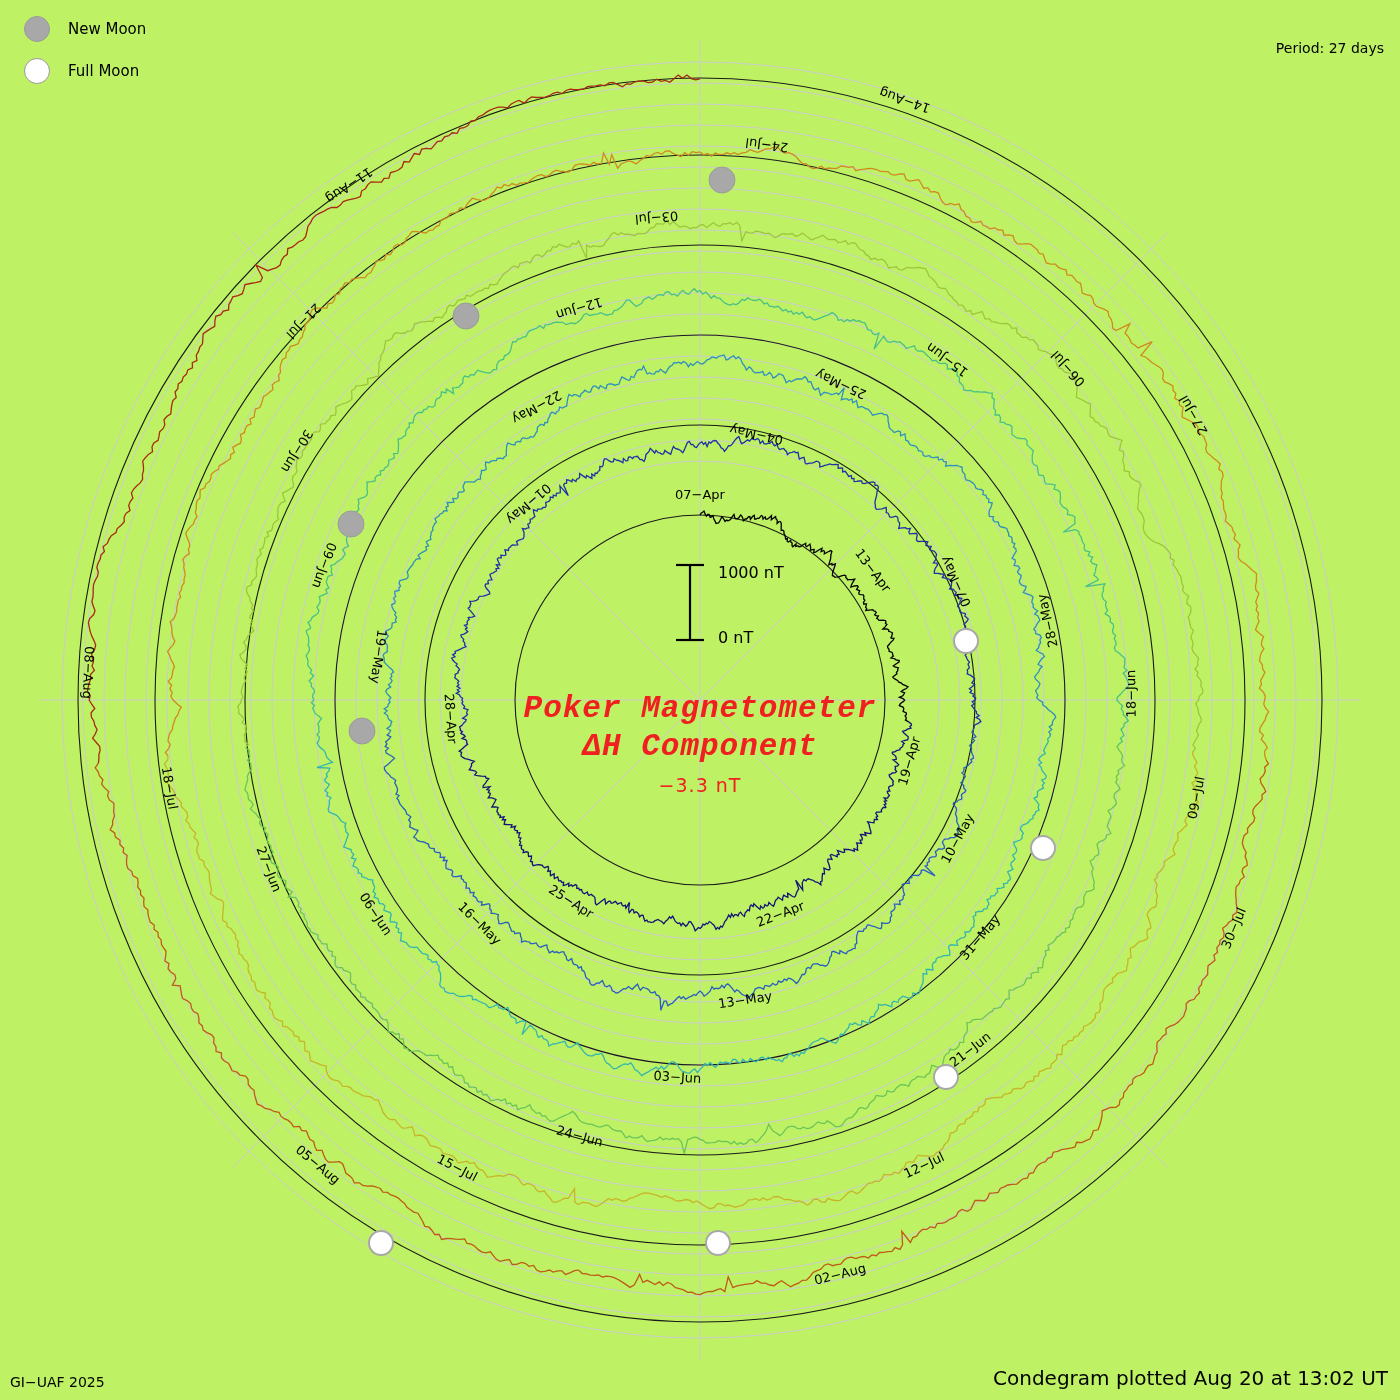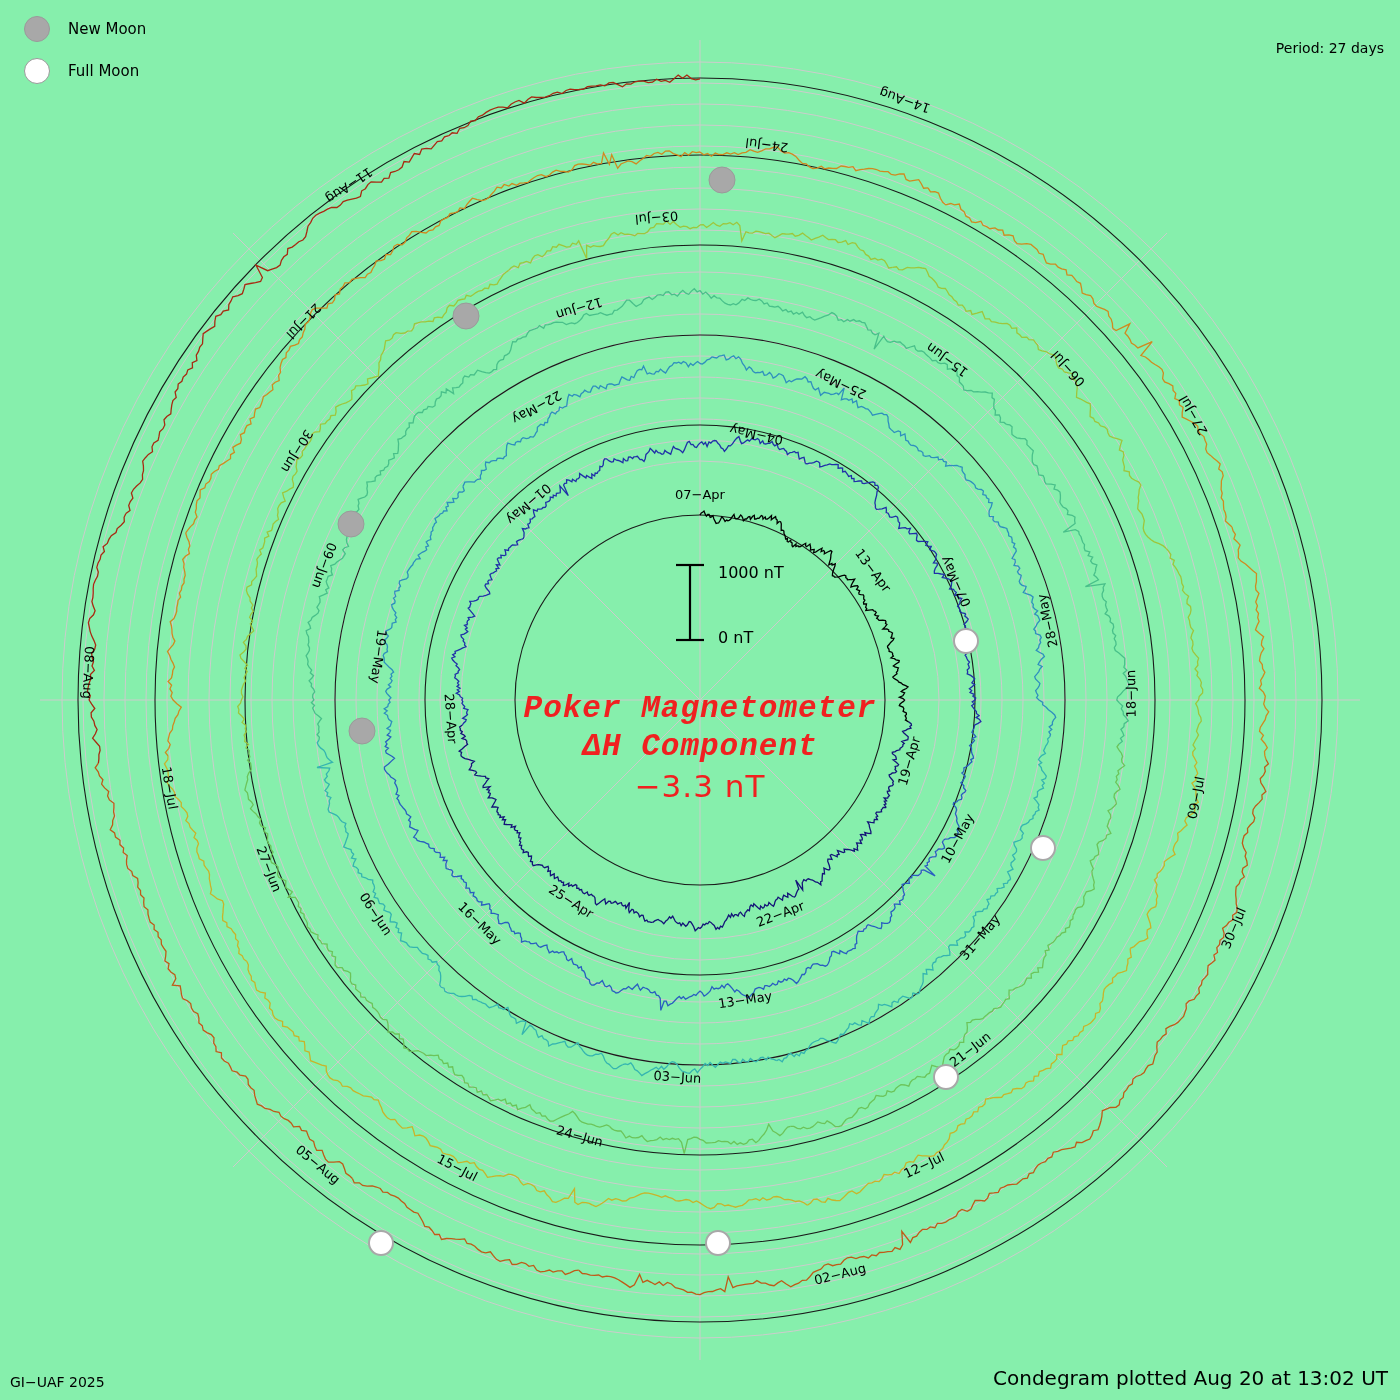"New Moon" #page { background: #86efac -> #bef264 }
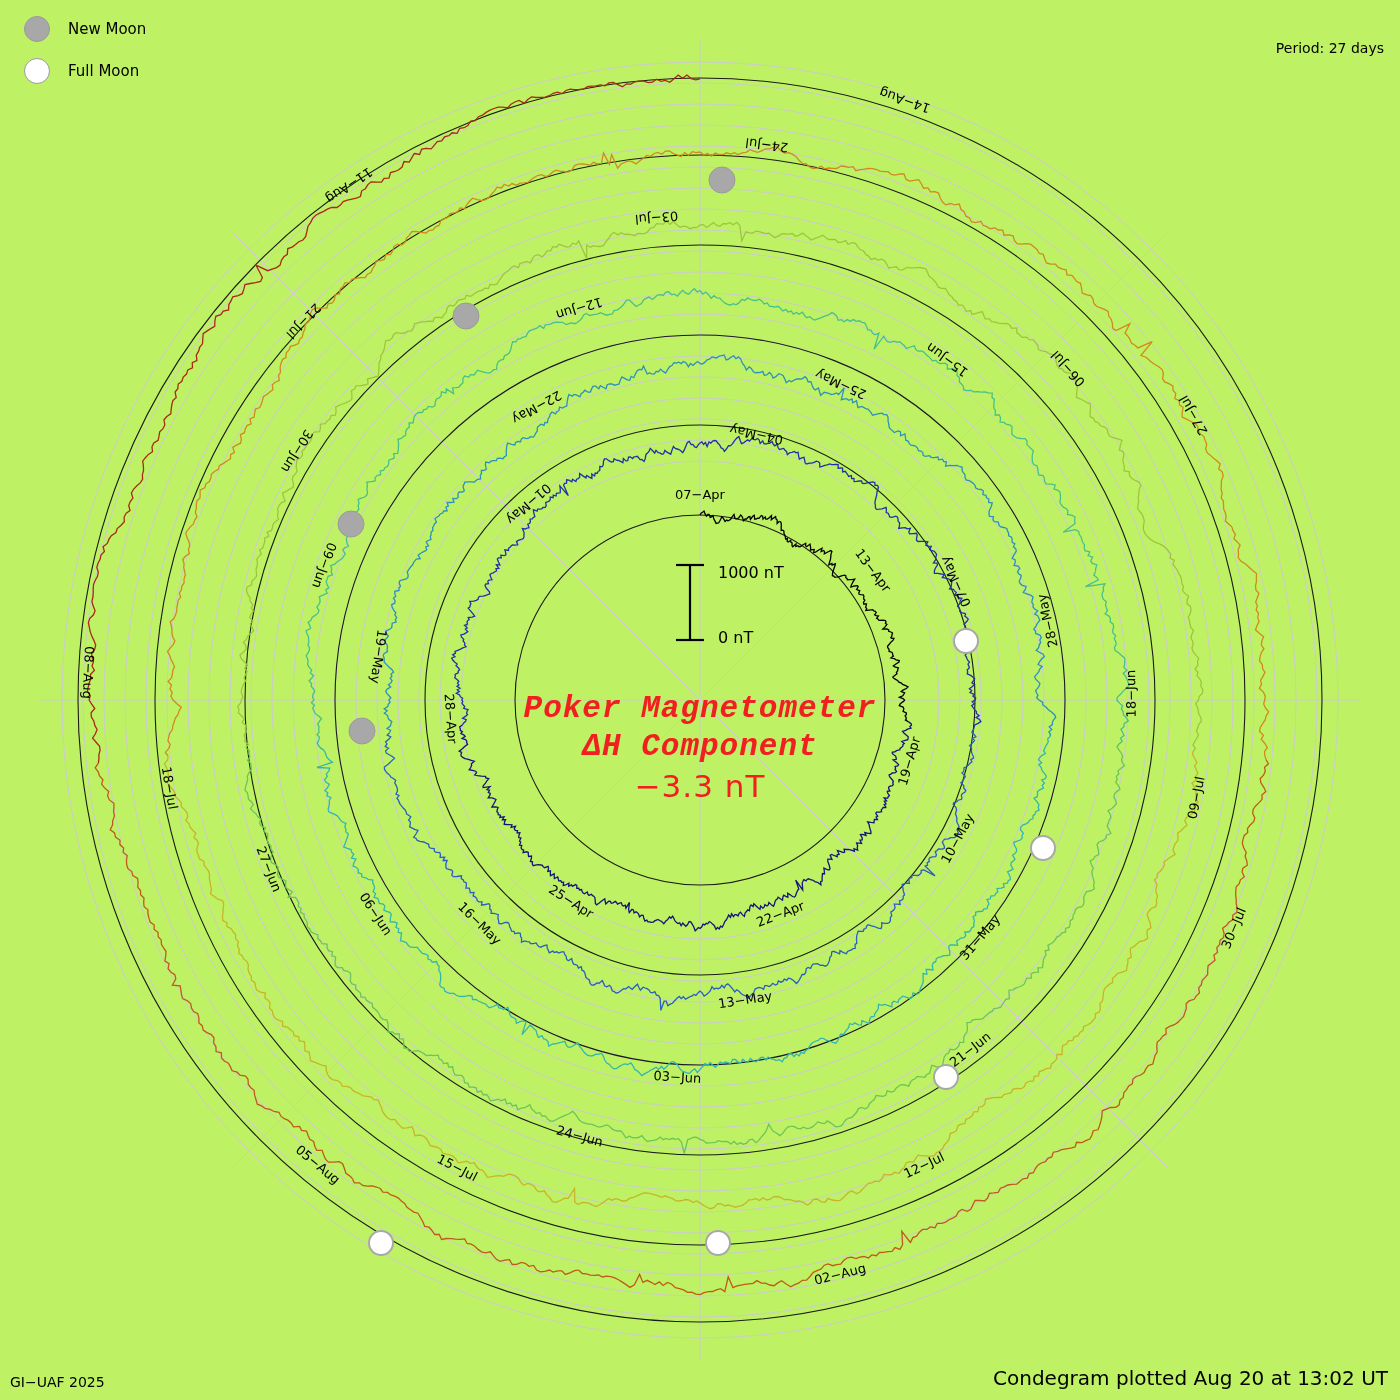"−3.3 nT" .title-value { font-size: 31px -> 19px; margin-top: 2px -> 8px }
